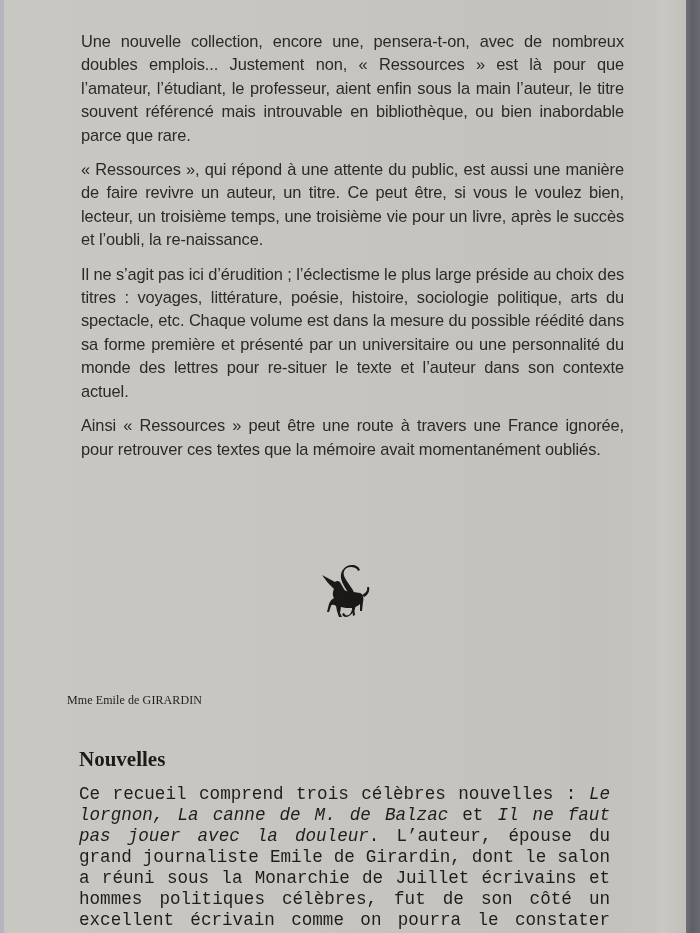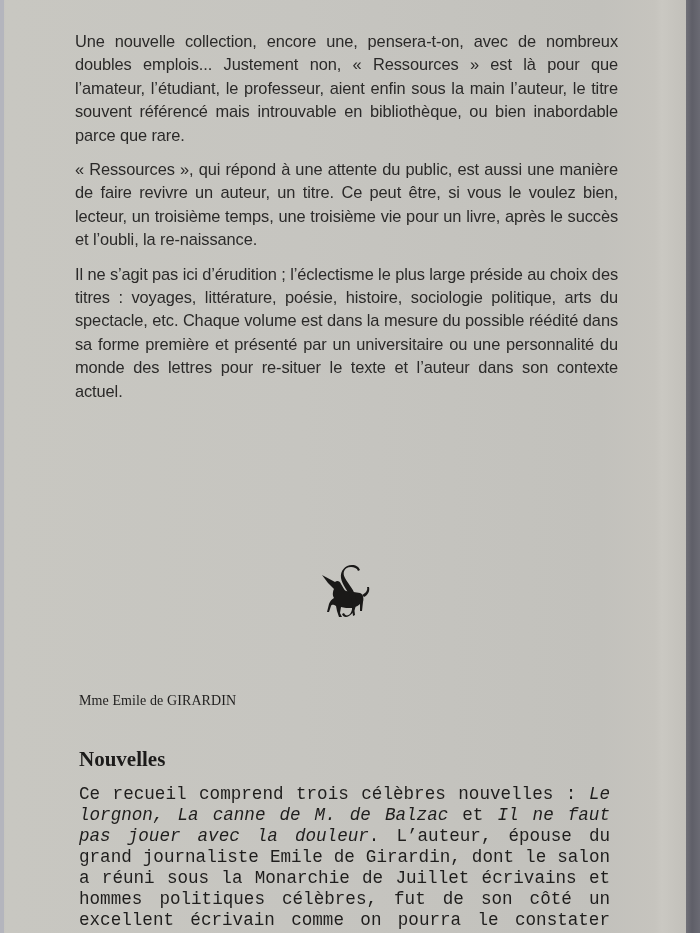"Une nouvelle collection, encore une," .intro { left: 75px -> 81px }
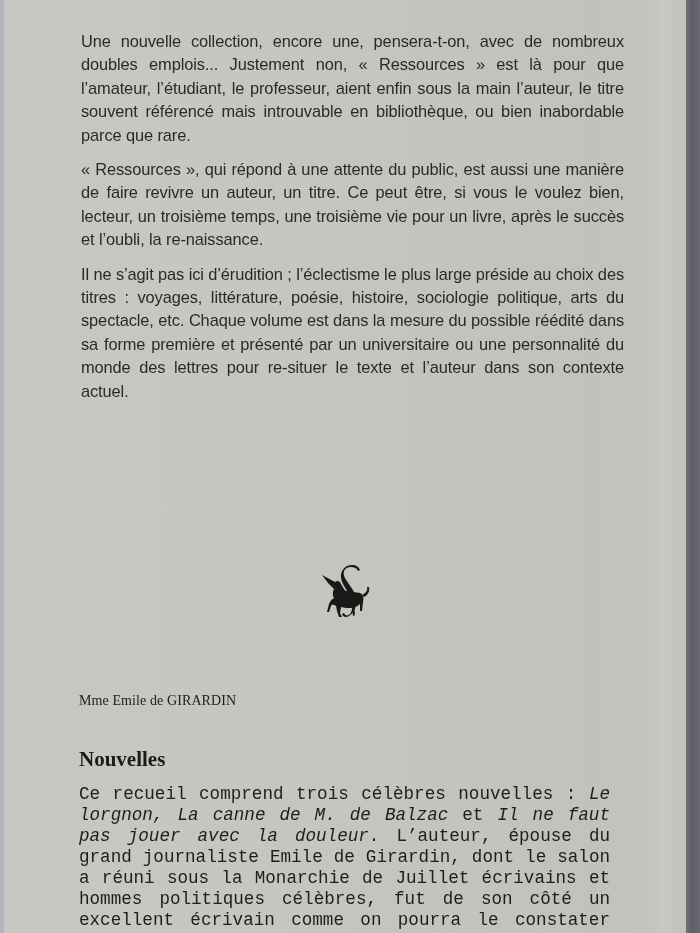"Ainsi « Ressources » peut" p { html: none -> <p>Ainsi « Ressources » peut être une route à travers une France ignorée, pour retrouver ces textes que la mémoire avait momentanément oubliés.</p> }
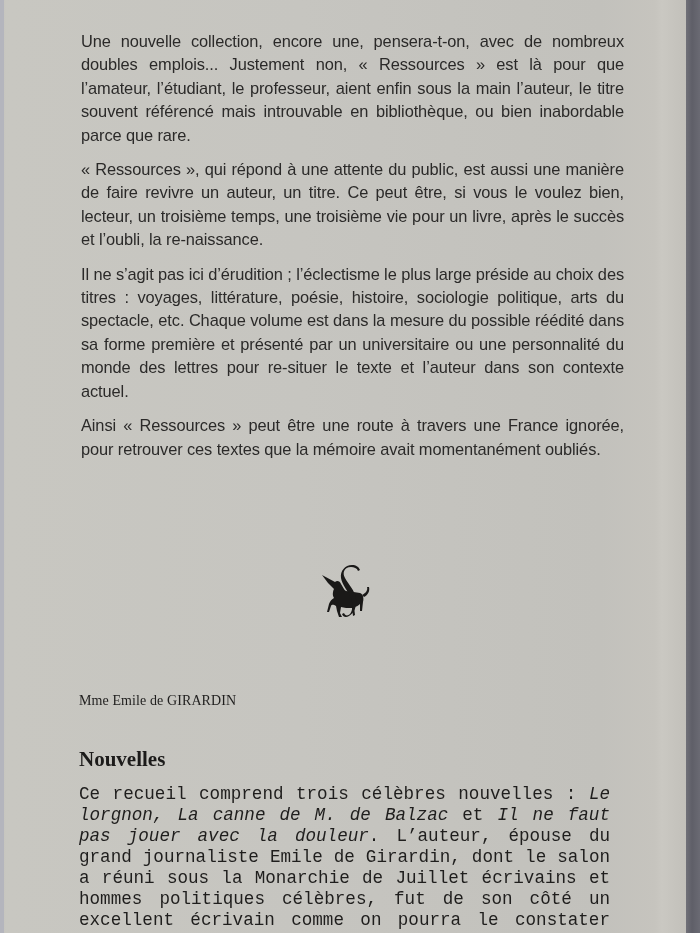"Mme Emile de GIRARDIN" .author { font-size: 14px -> 12px; left: 79px -> 67px }
